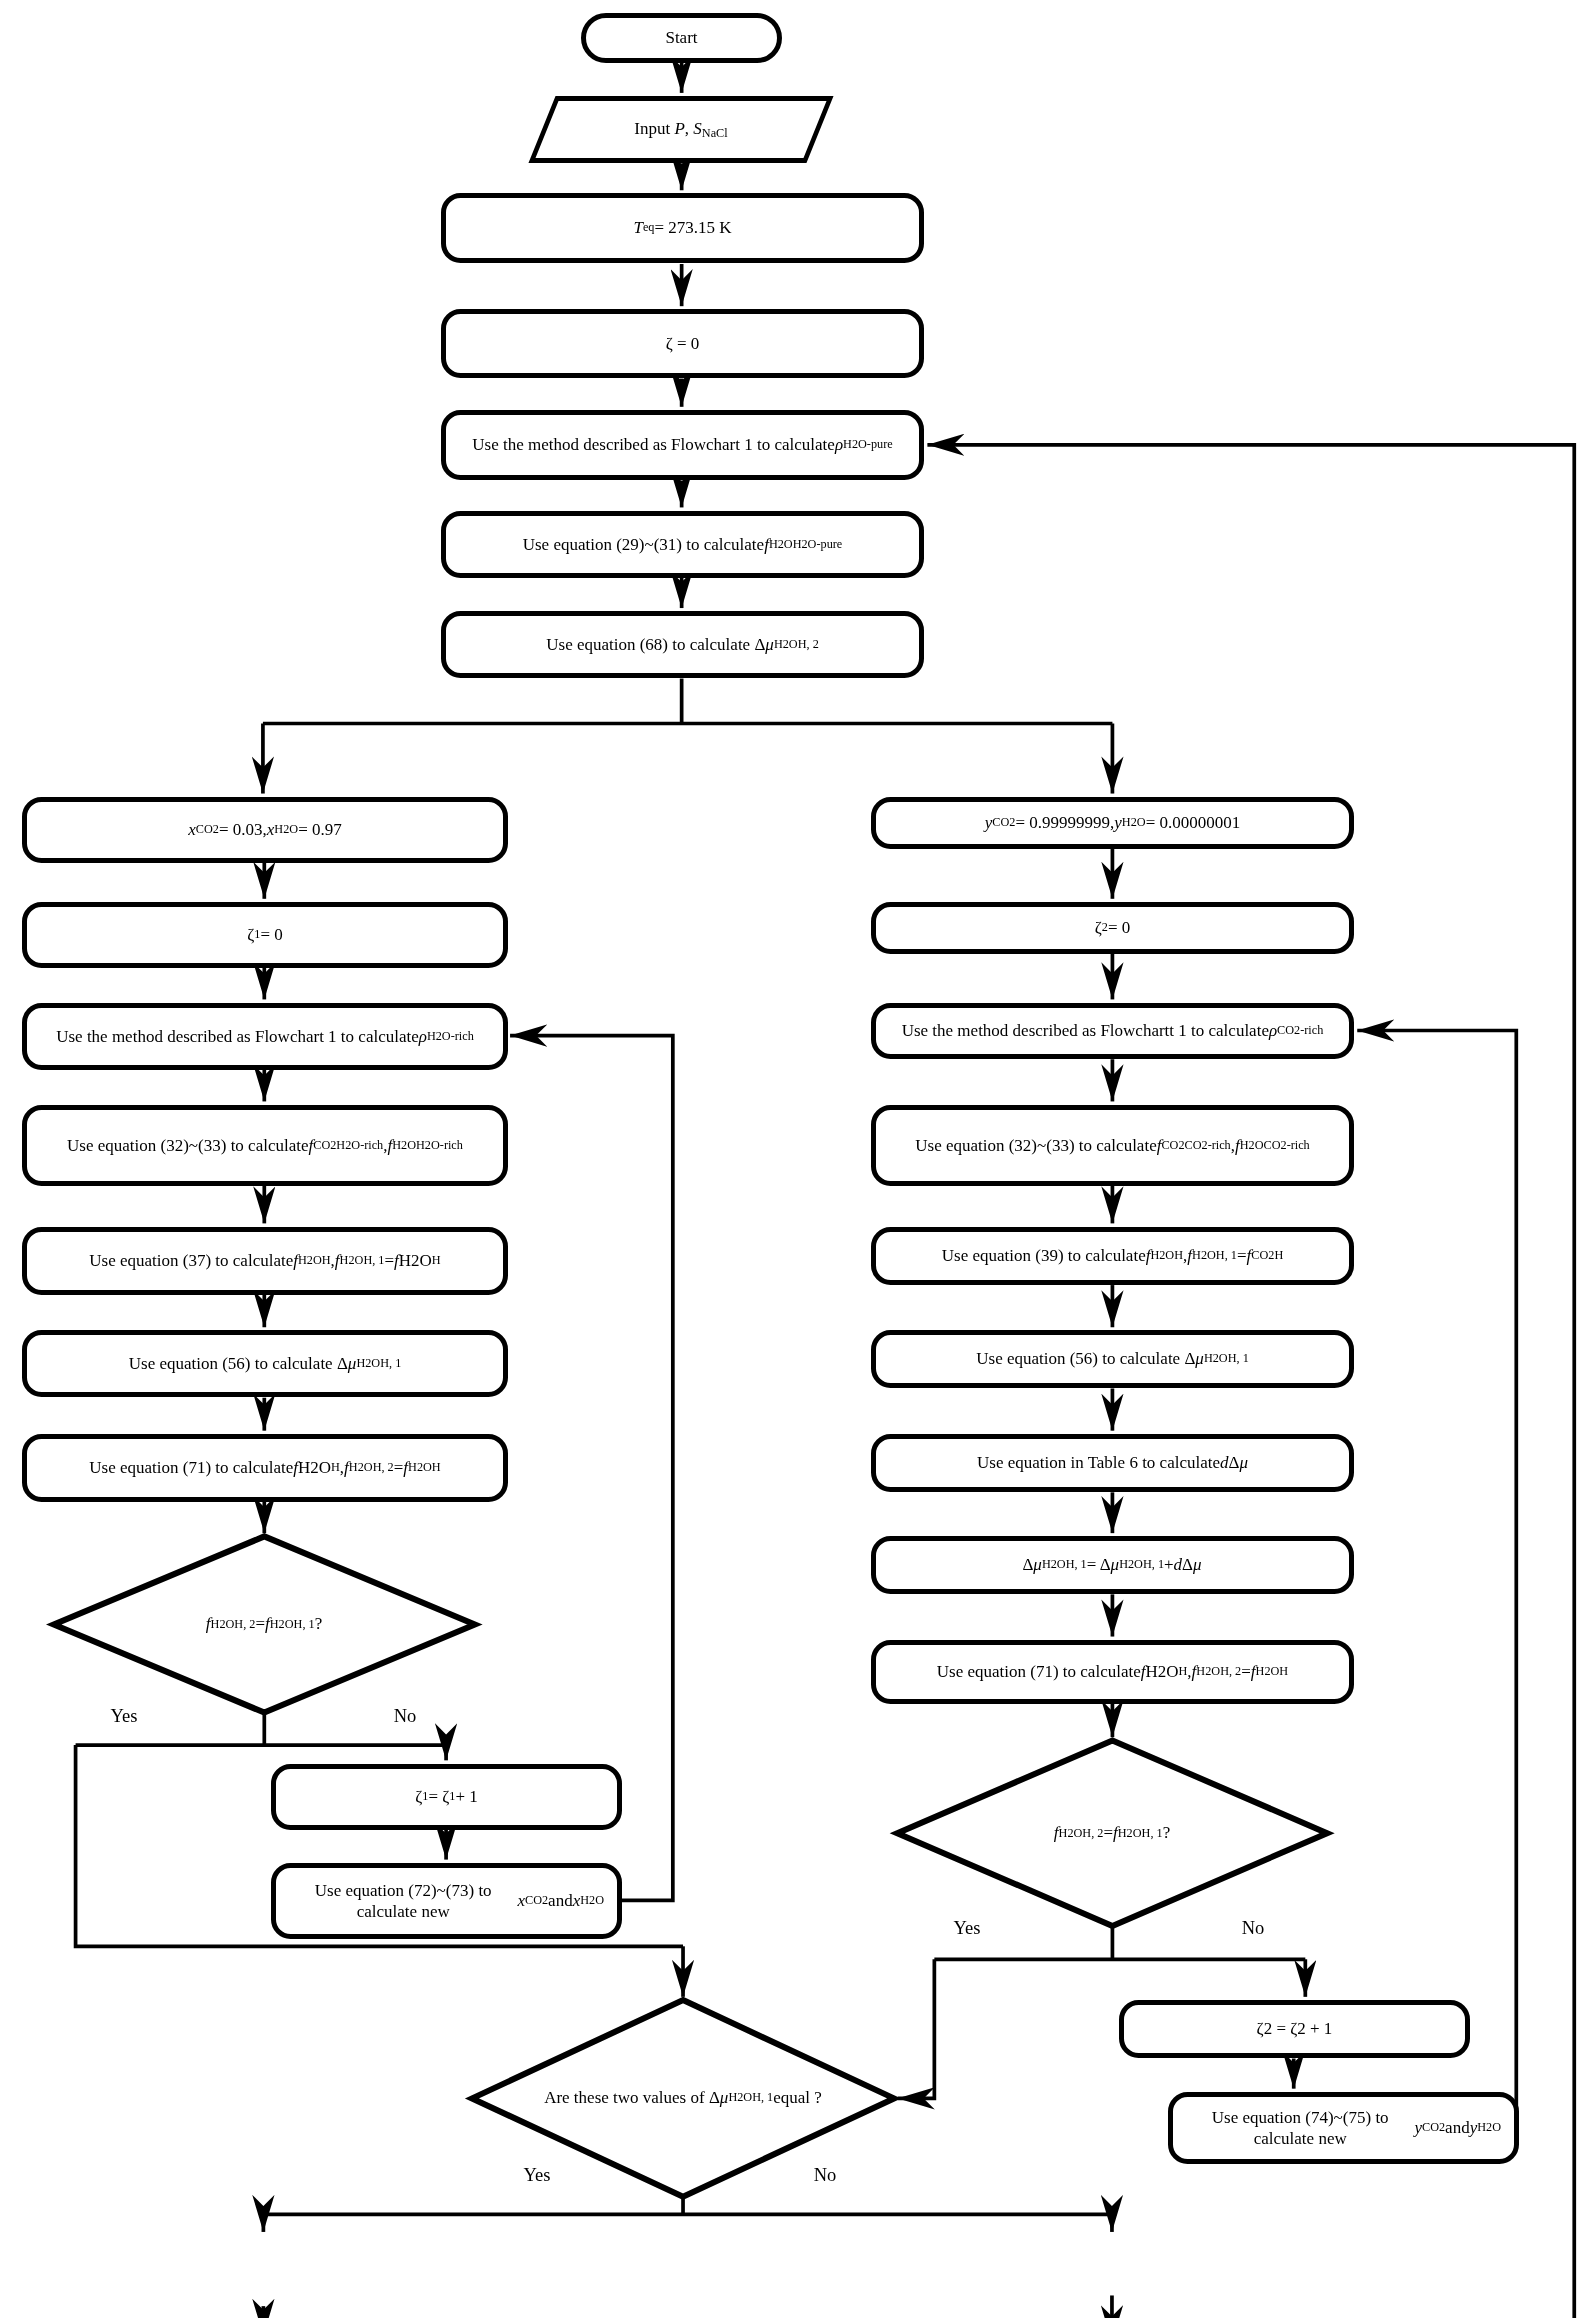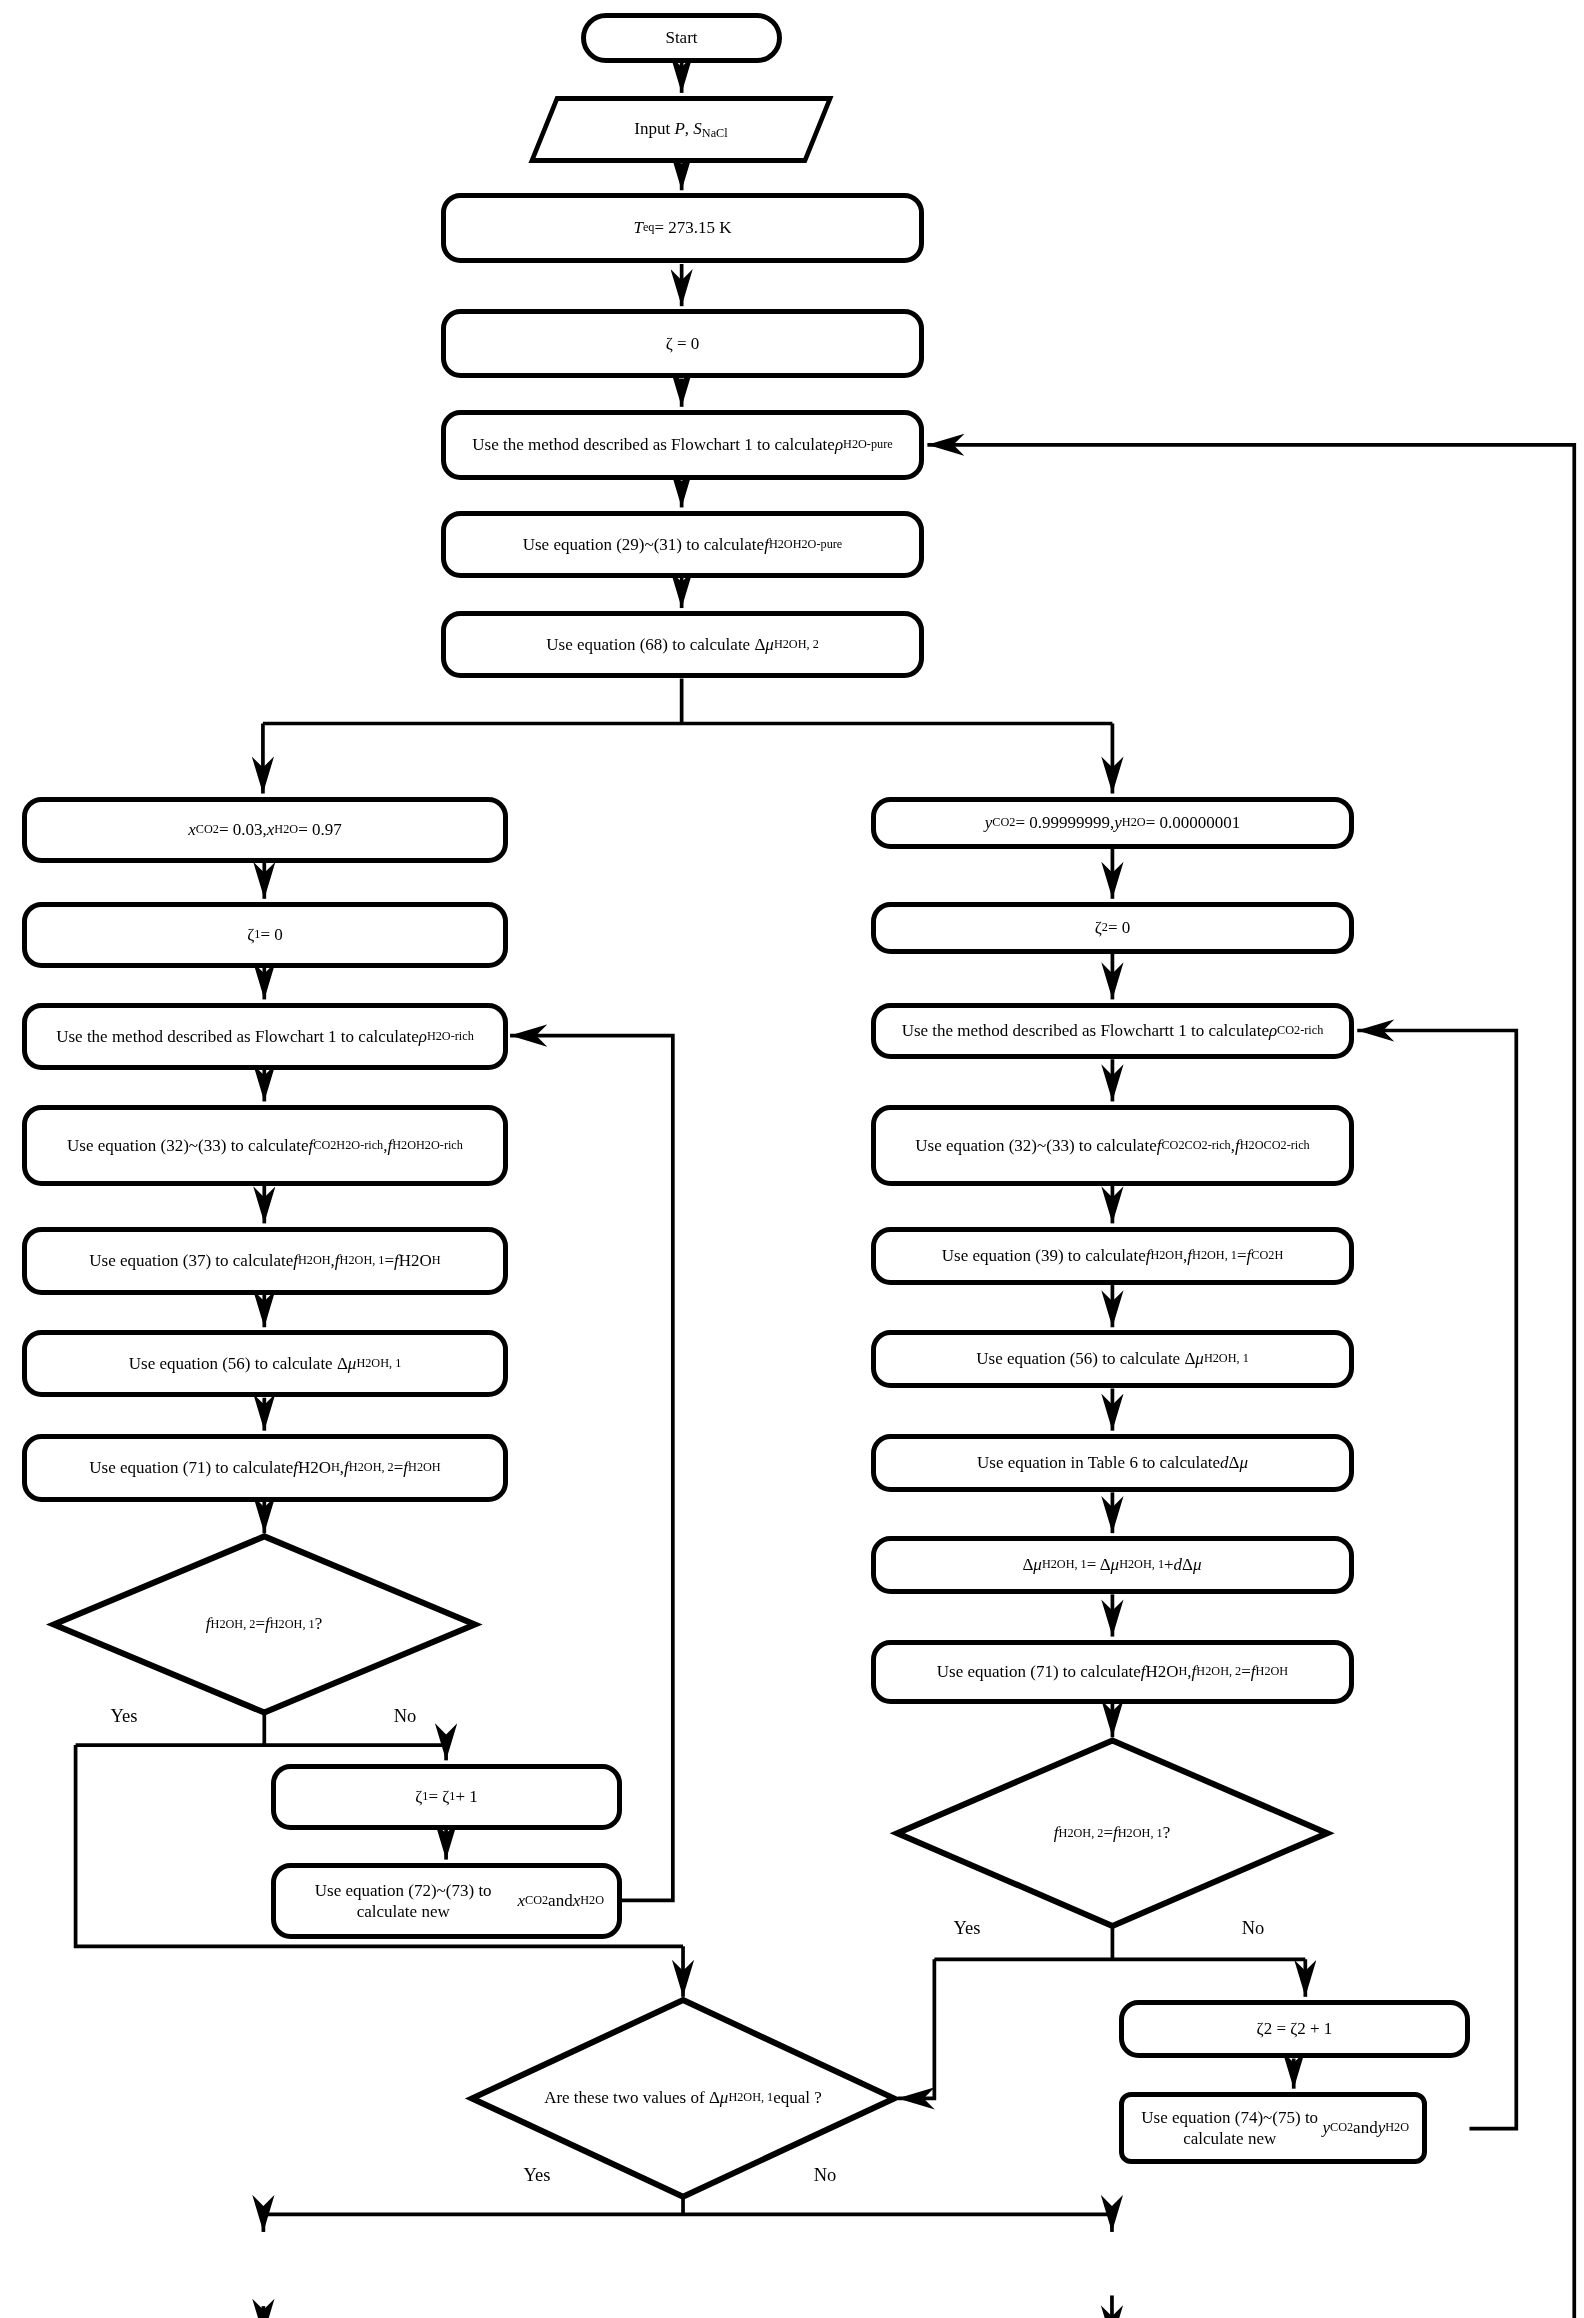"Use equation (74)~(75) to calculate" div.node { border-radius: 12px -> none; left: 1119px -> 1168px; width: 308px -> 351px }
